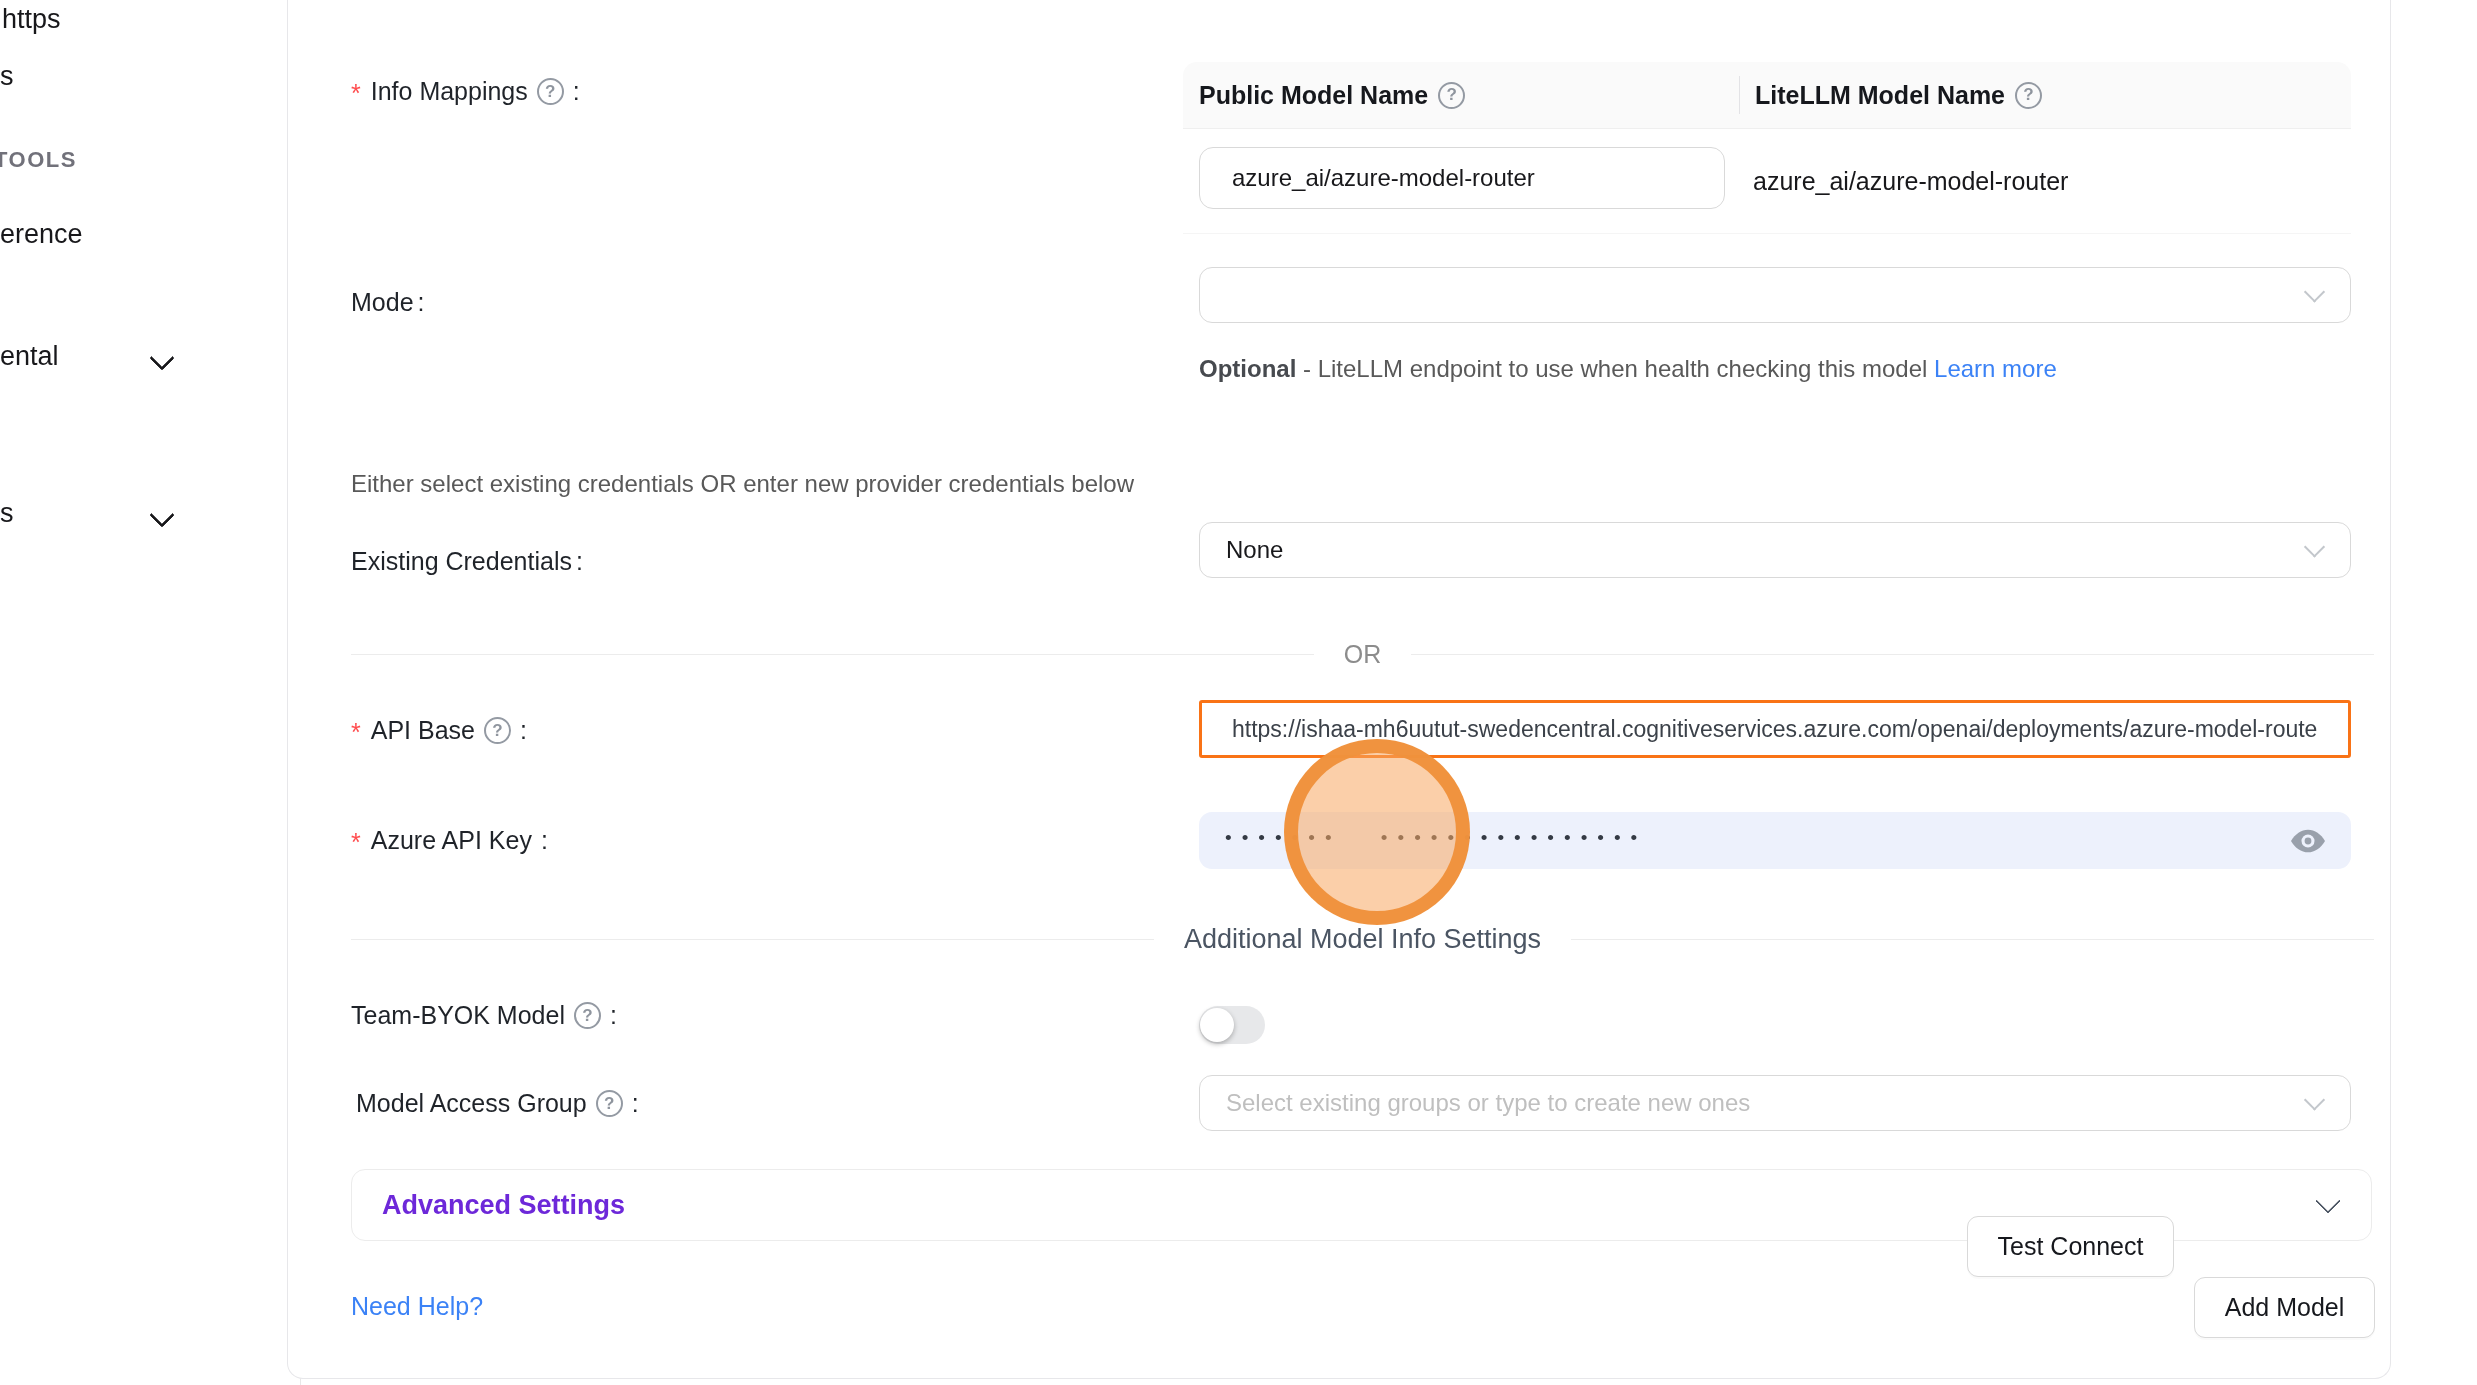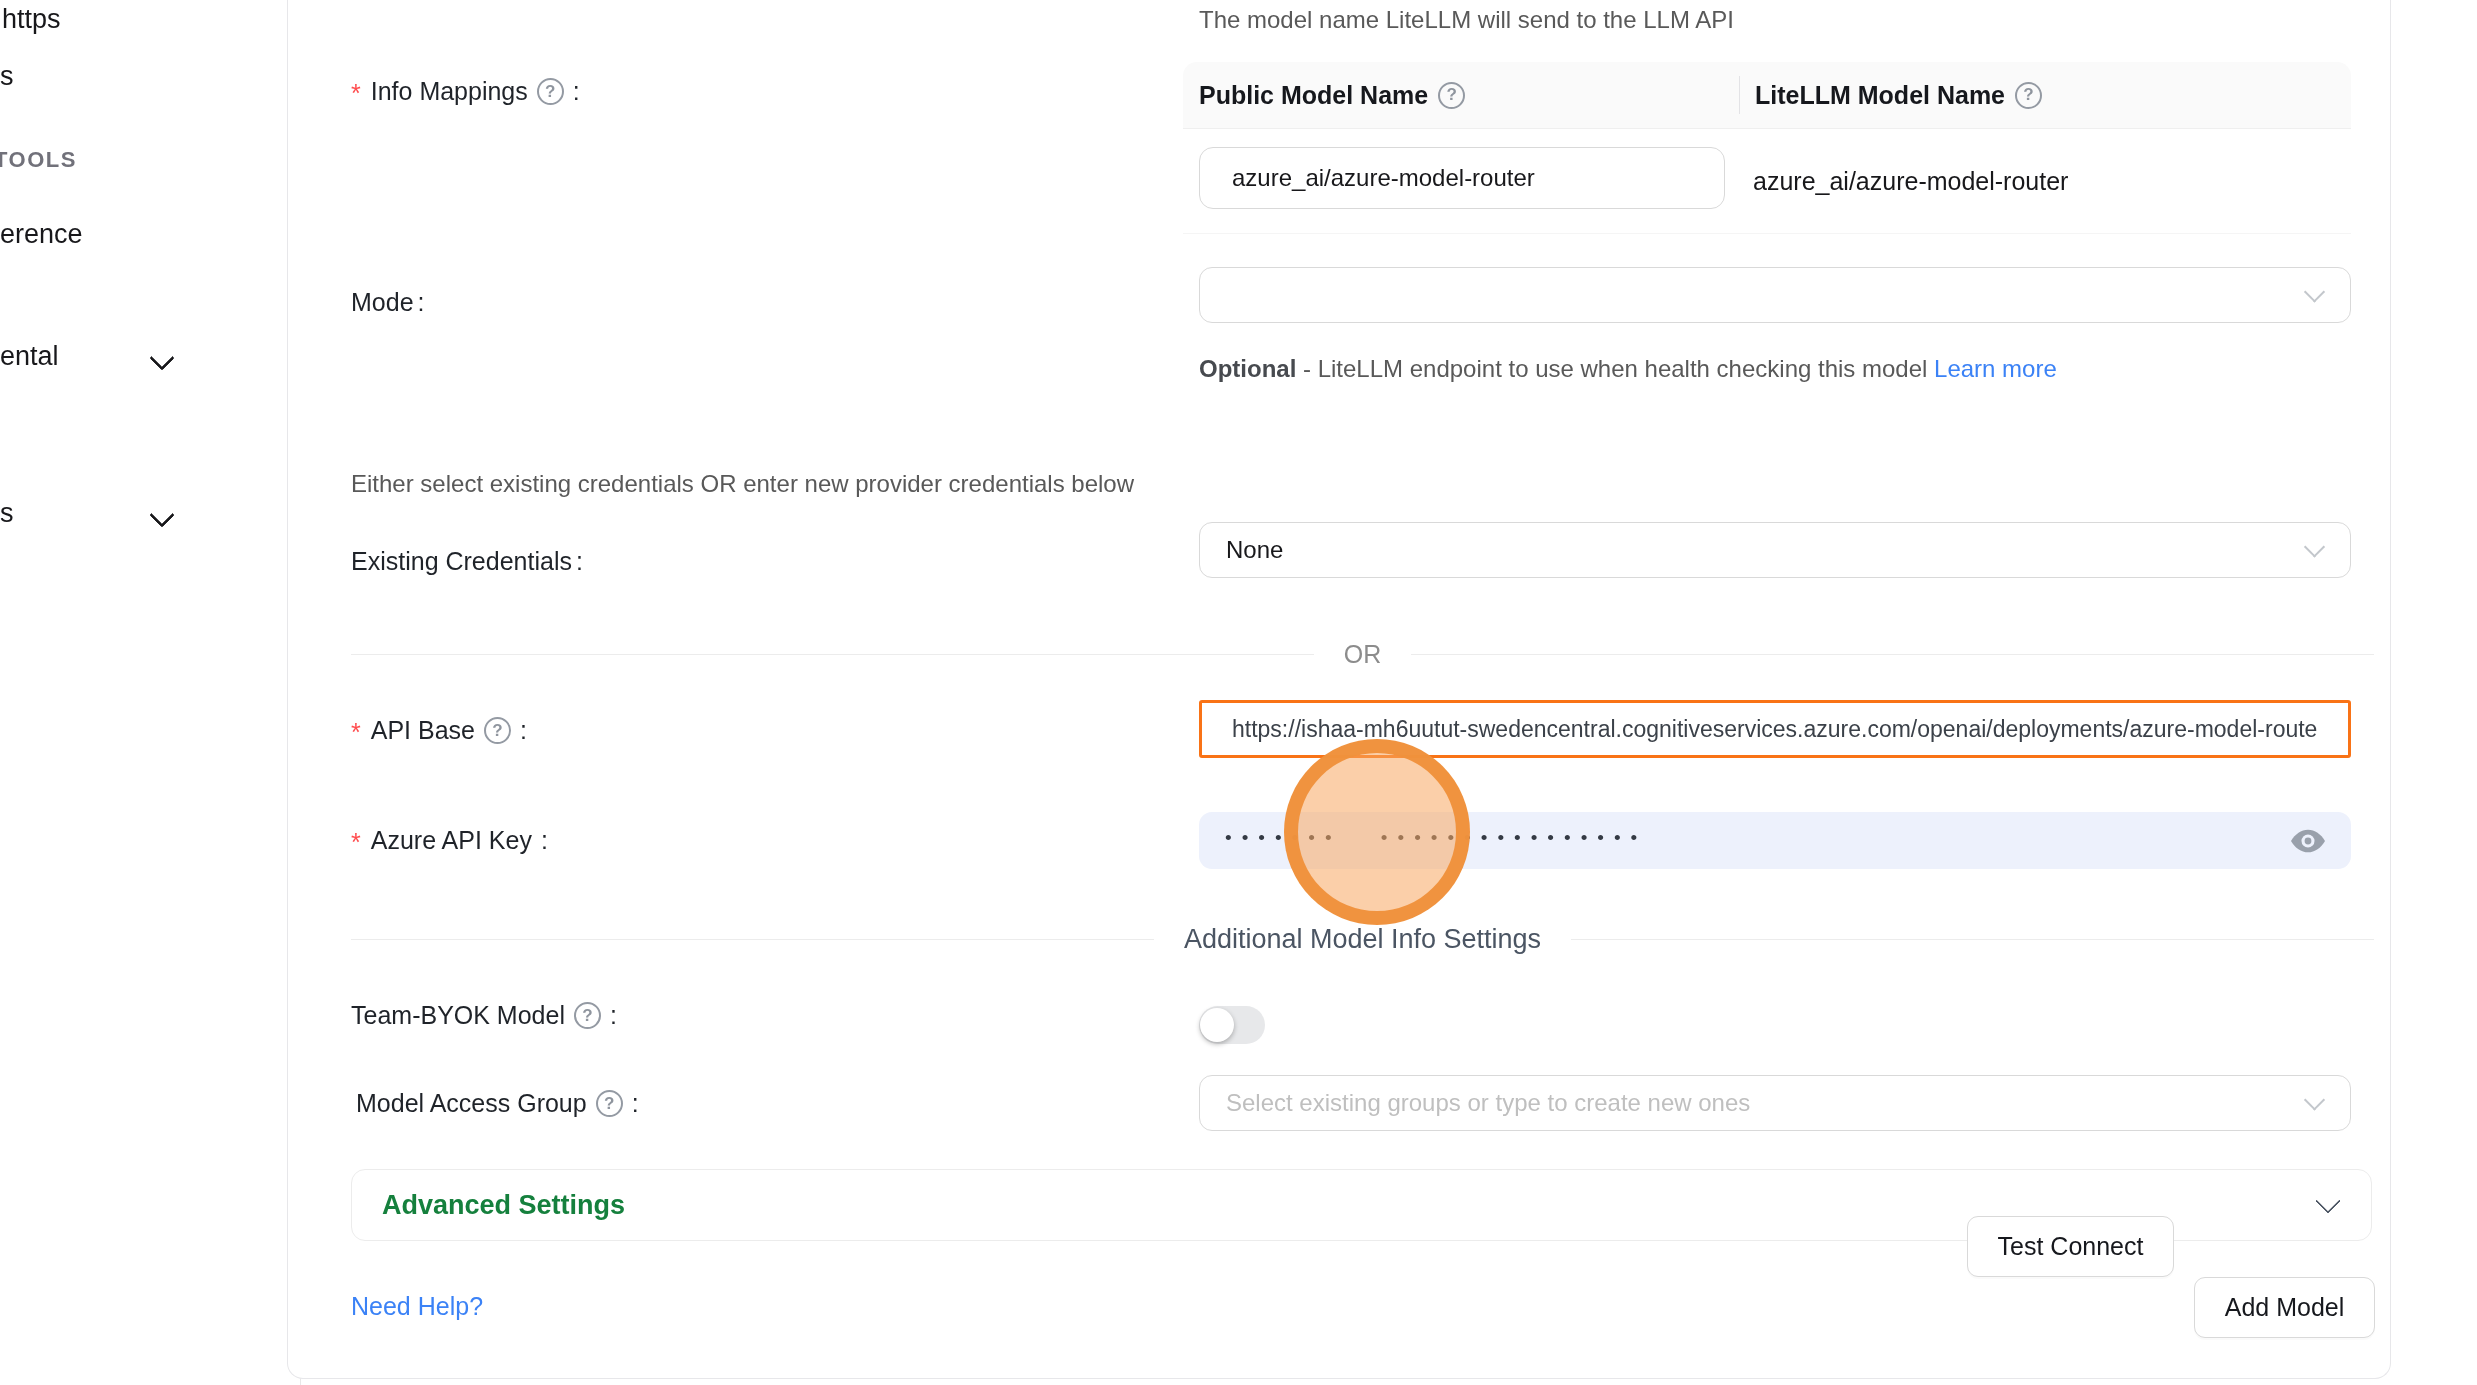"The model name LiteLLM will" div.abs { html: <div>The model name LiteLLM will send to the LLM API</div> -> none }
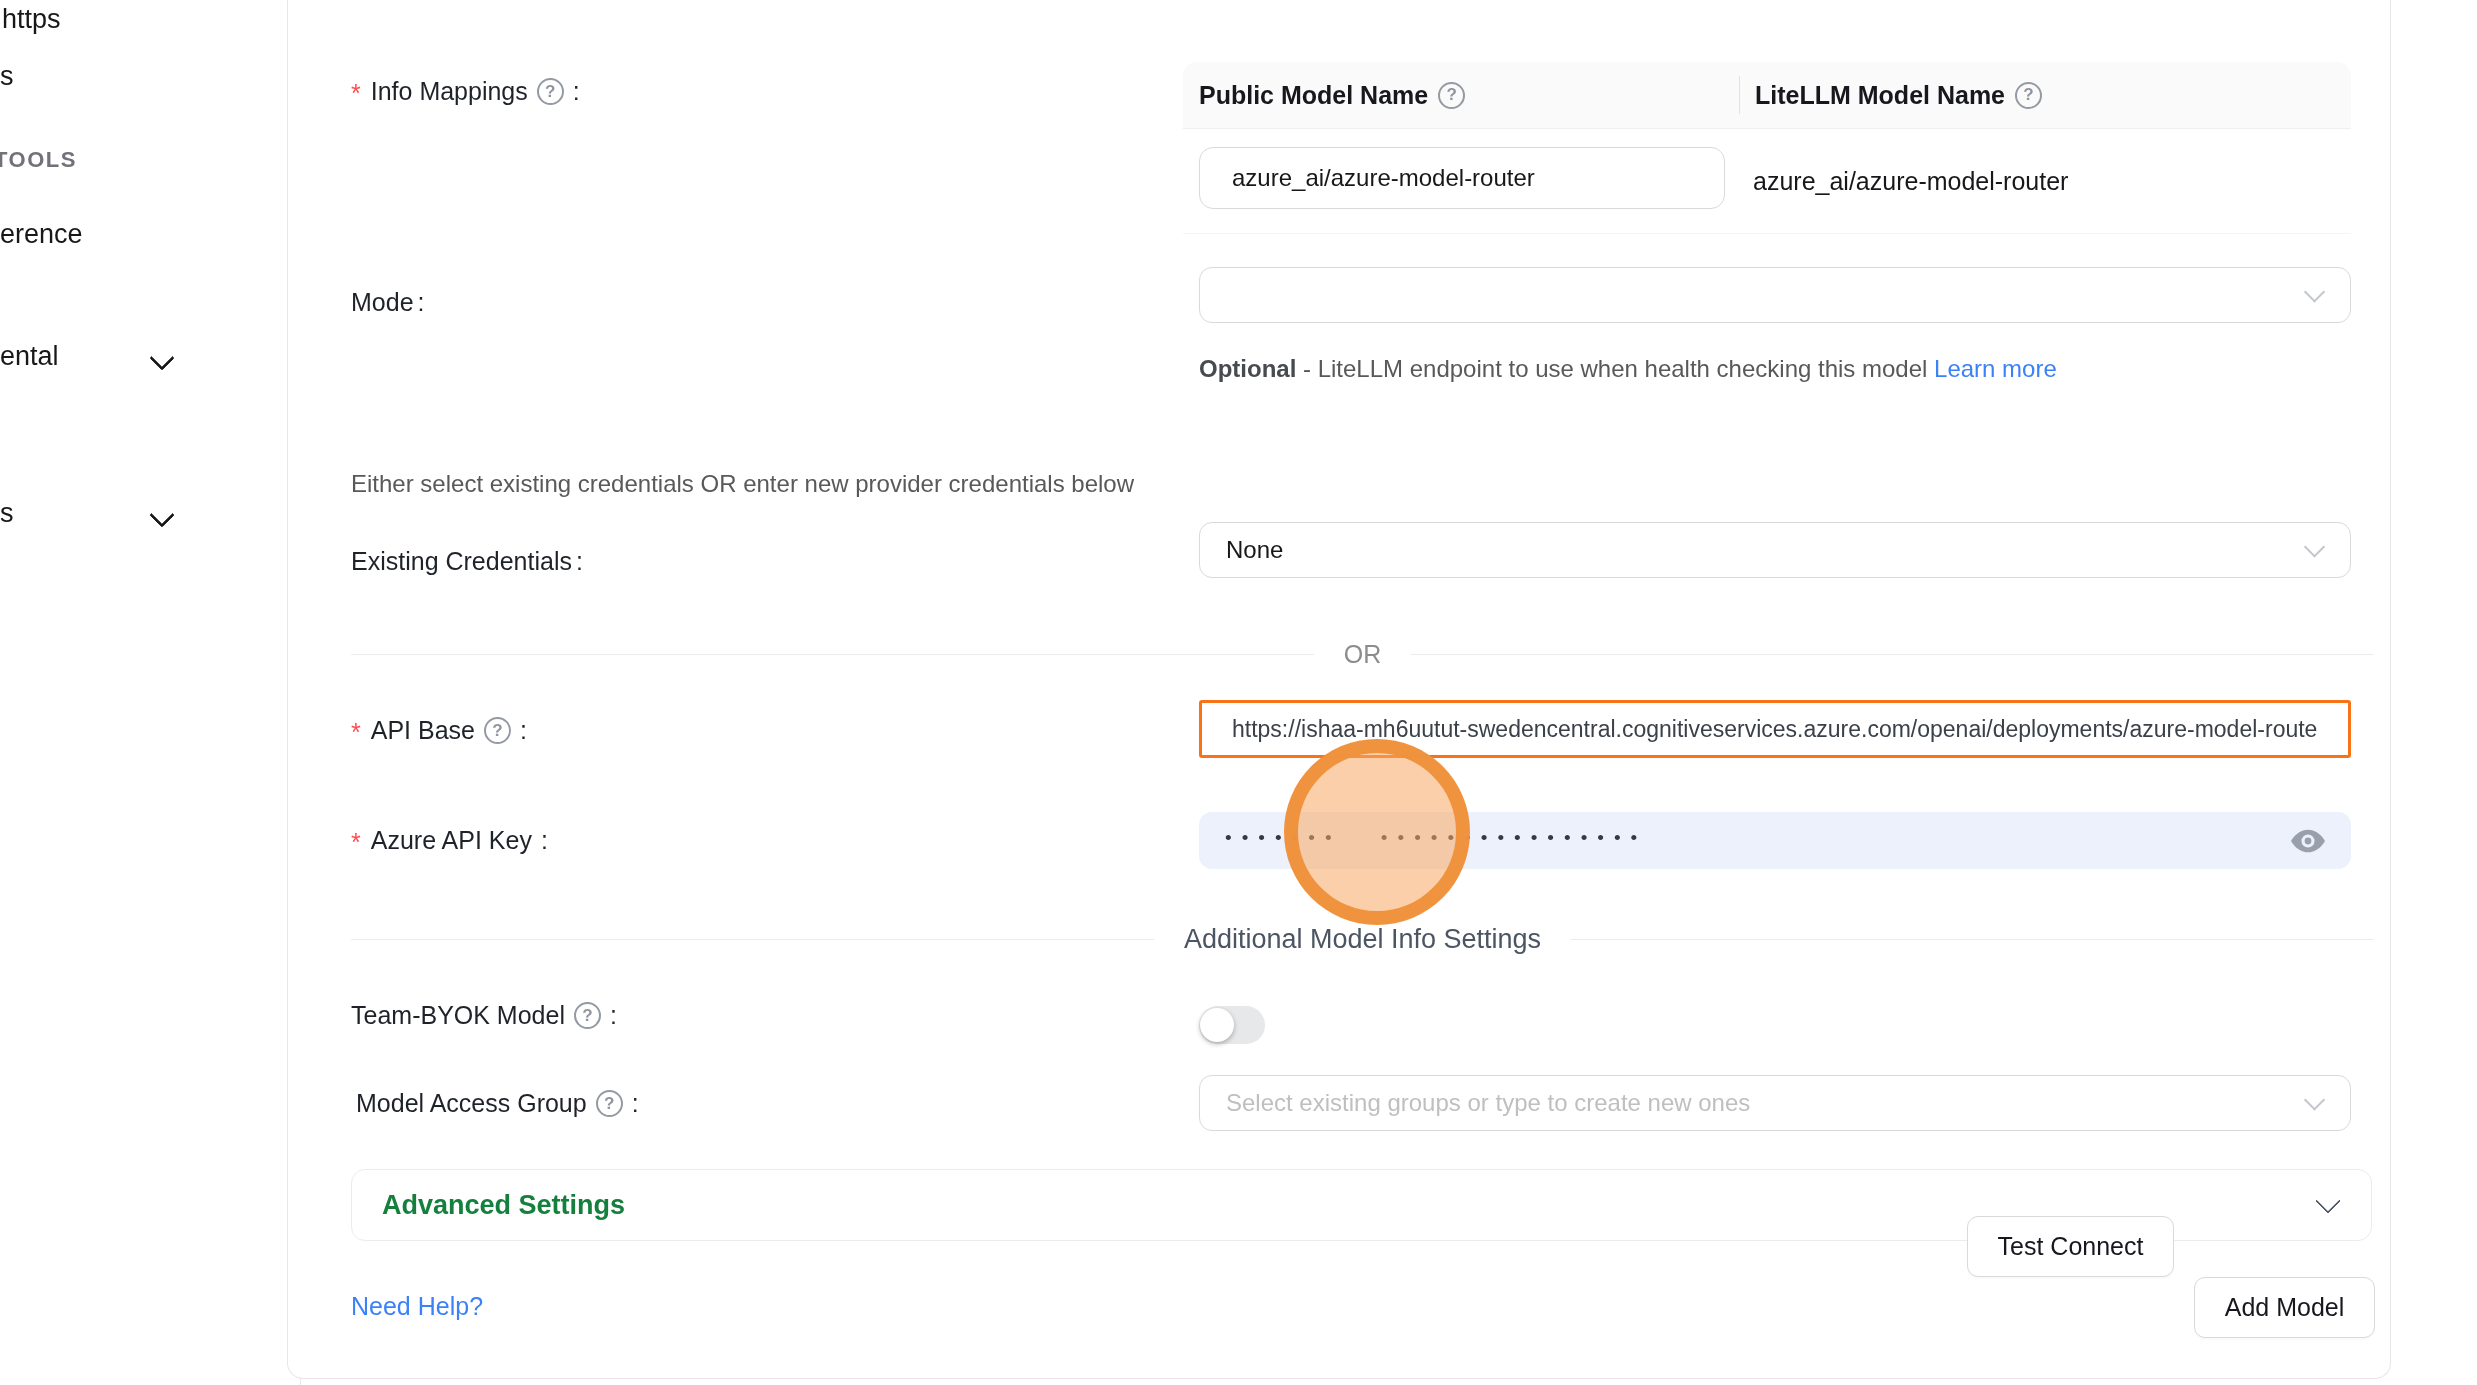"Advanced Settings" .panel-title { color: #15803d -> #6d28d9 }
